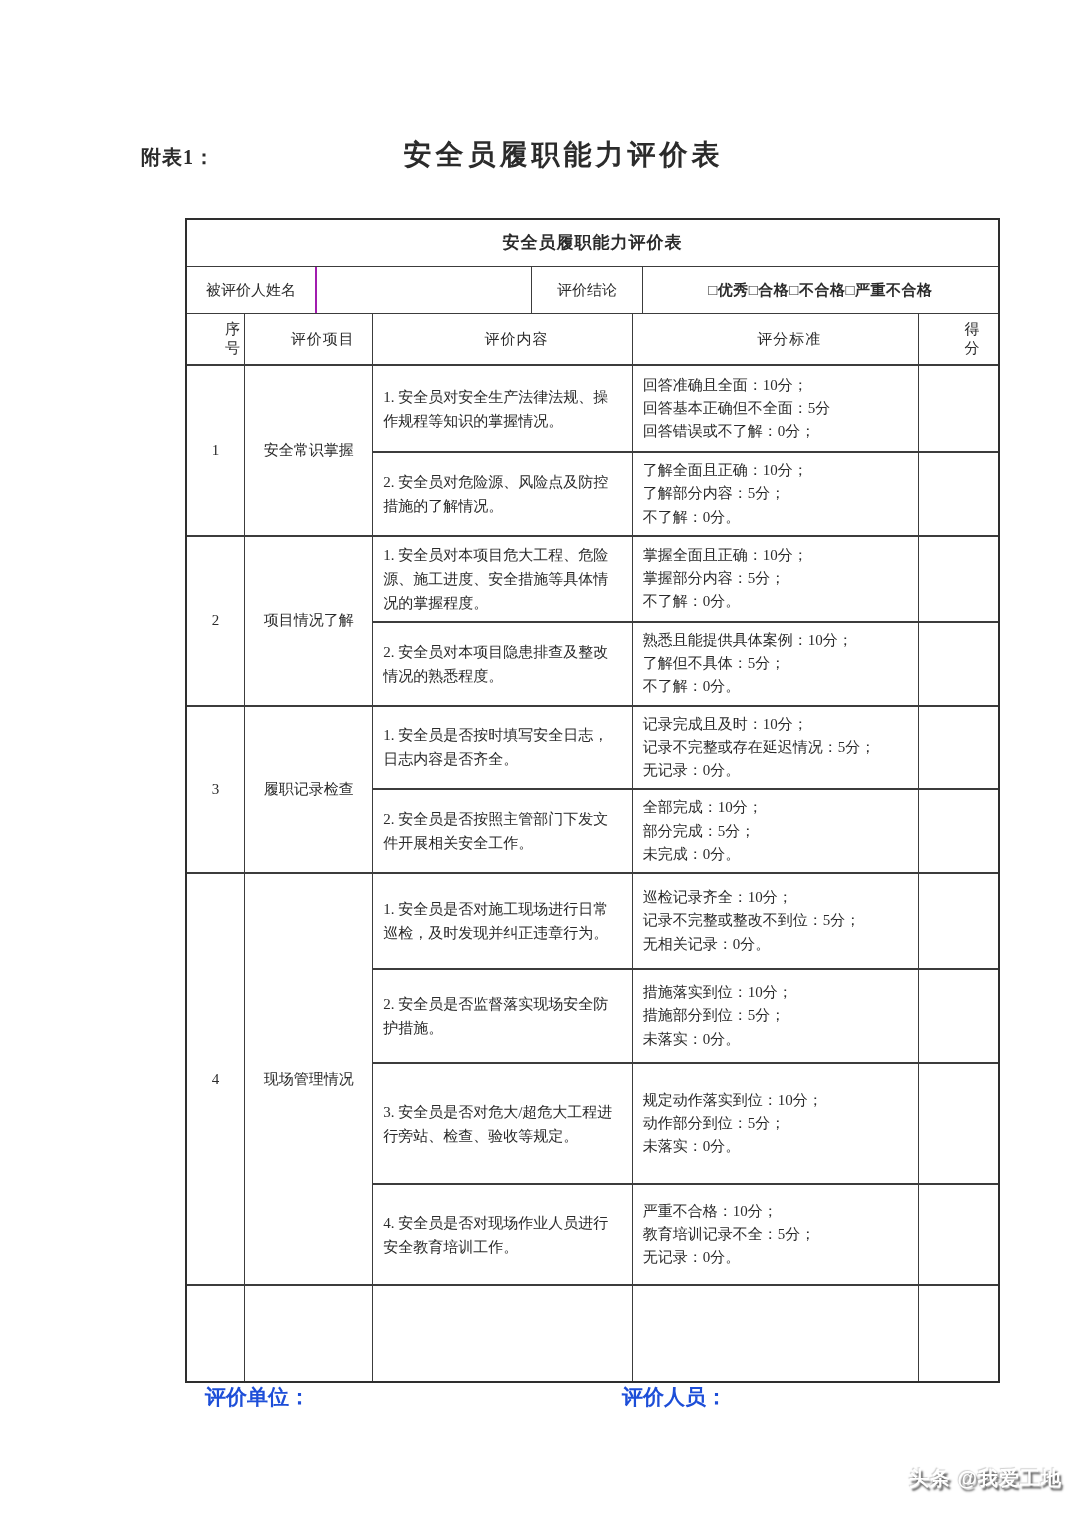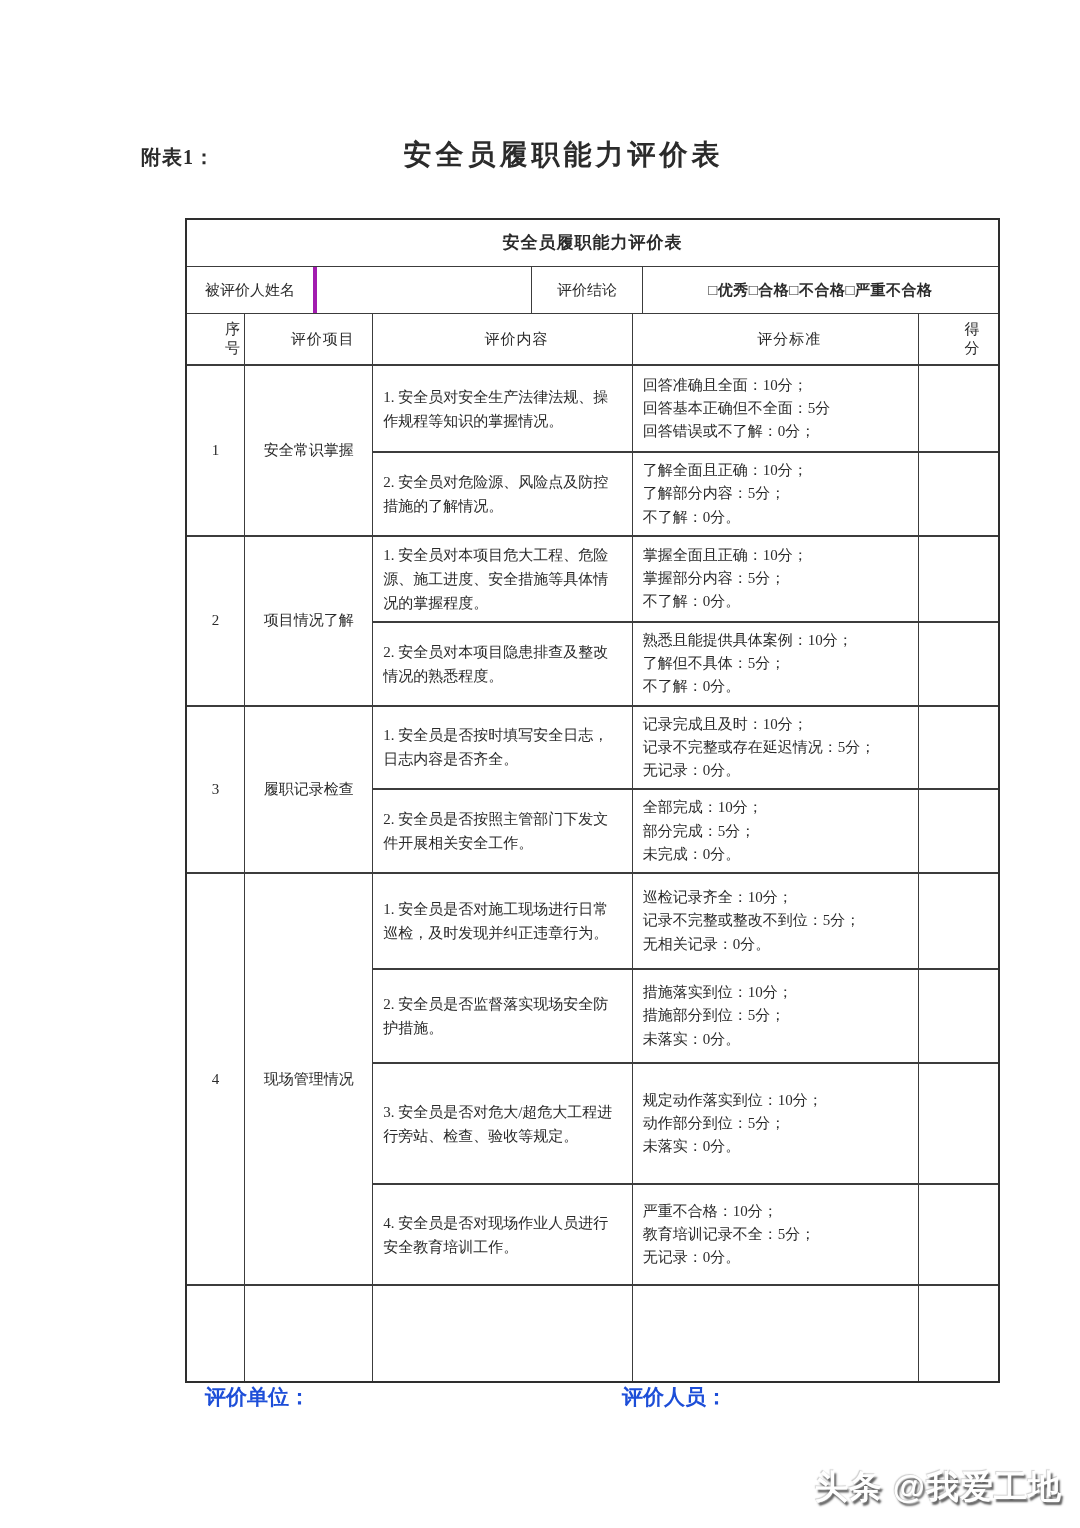"被评价人姓名" .c-name-label { border-right: 4px solid #a21caf -> 2px solid #a21caf }
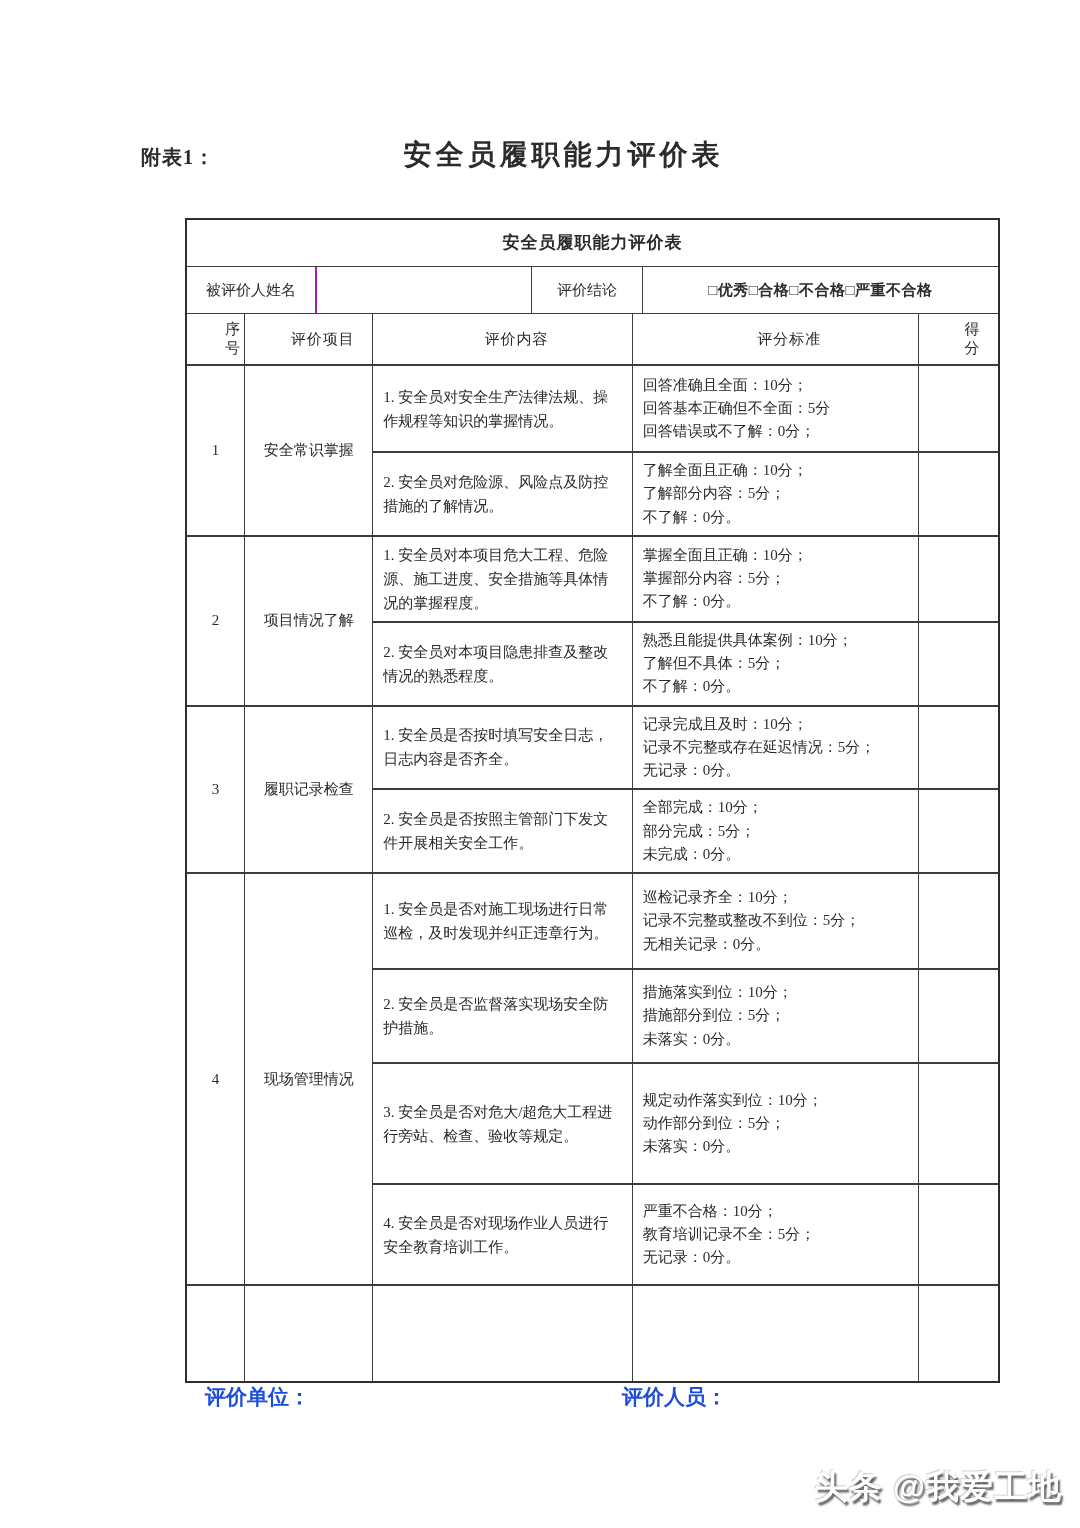"头条 @我爱工地" .watermark { font-size: 33px -> 20px }
